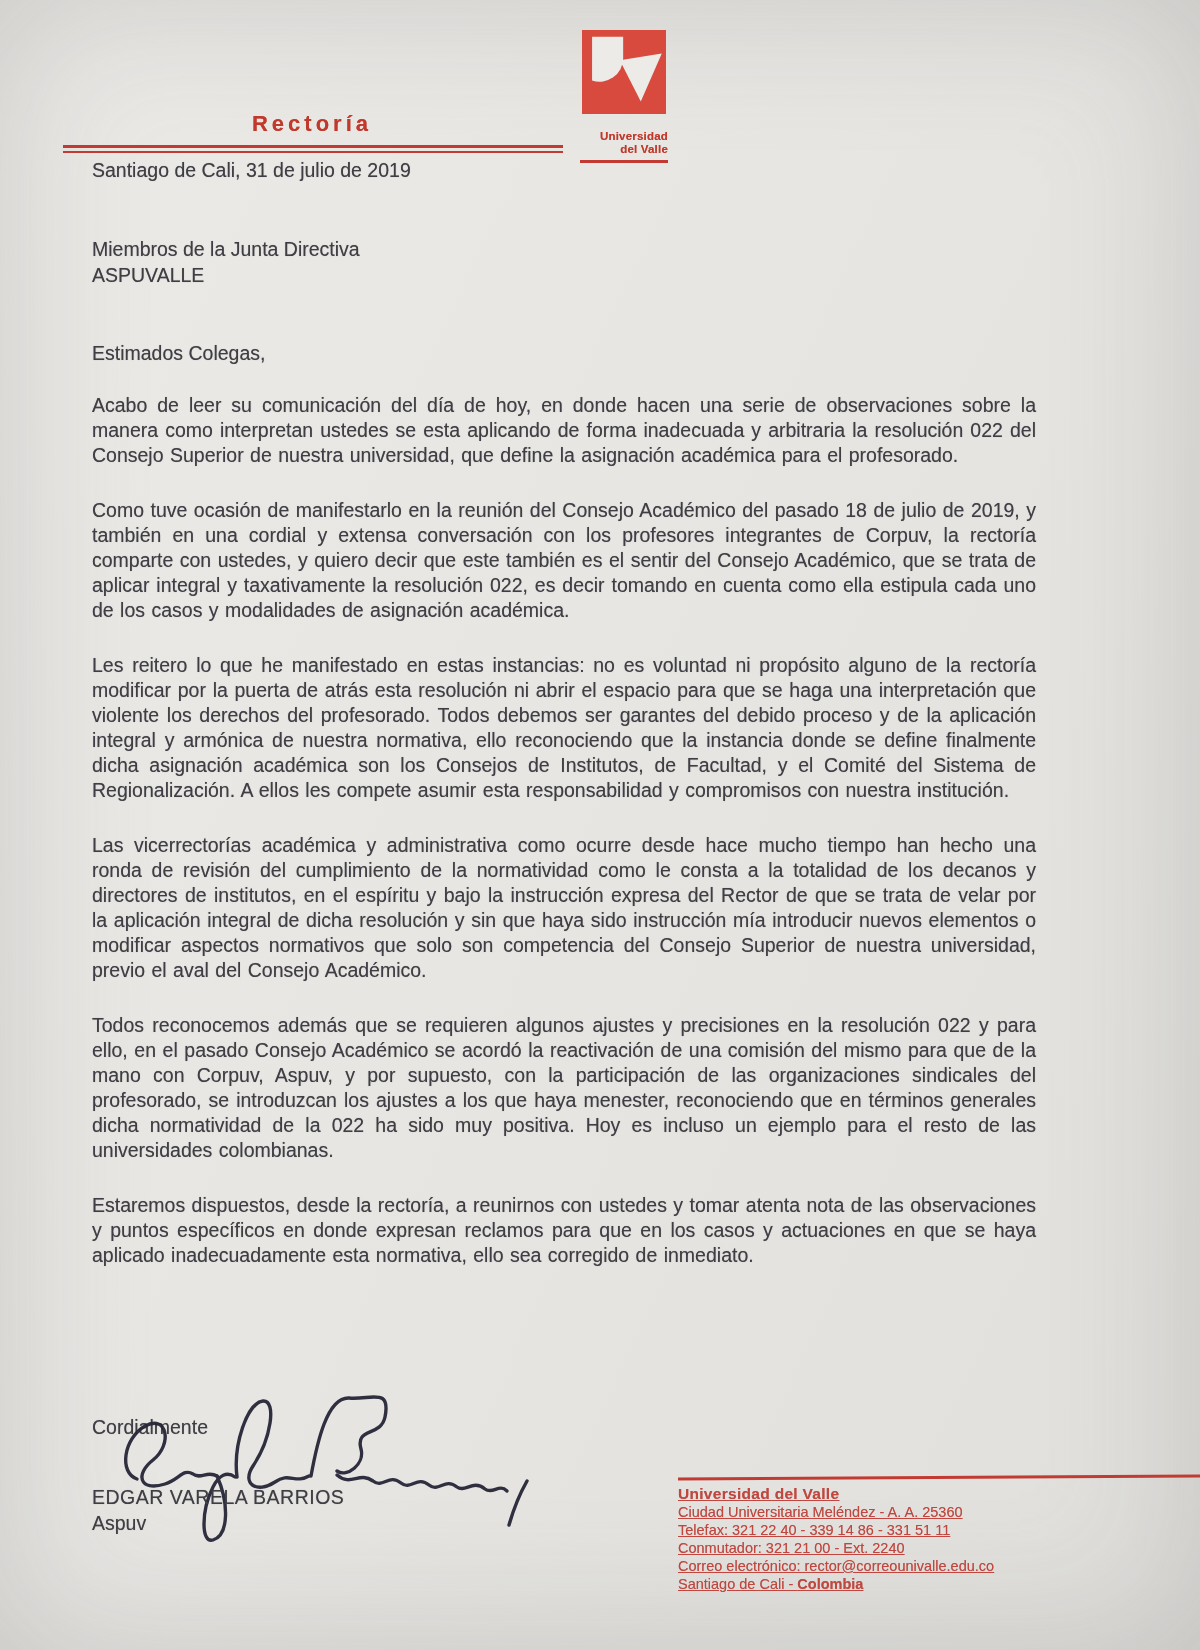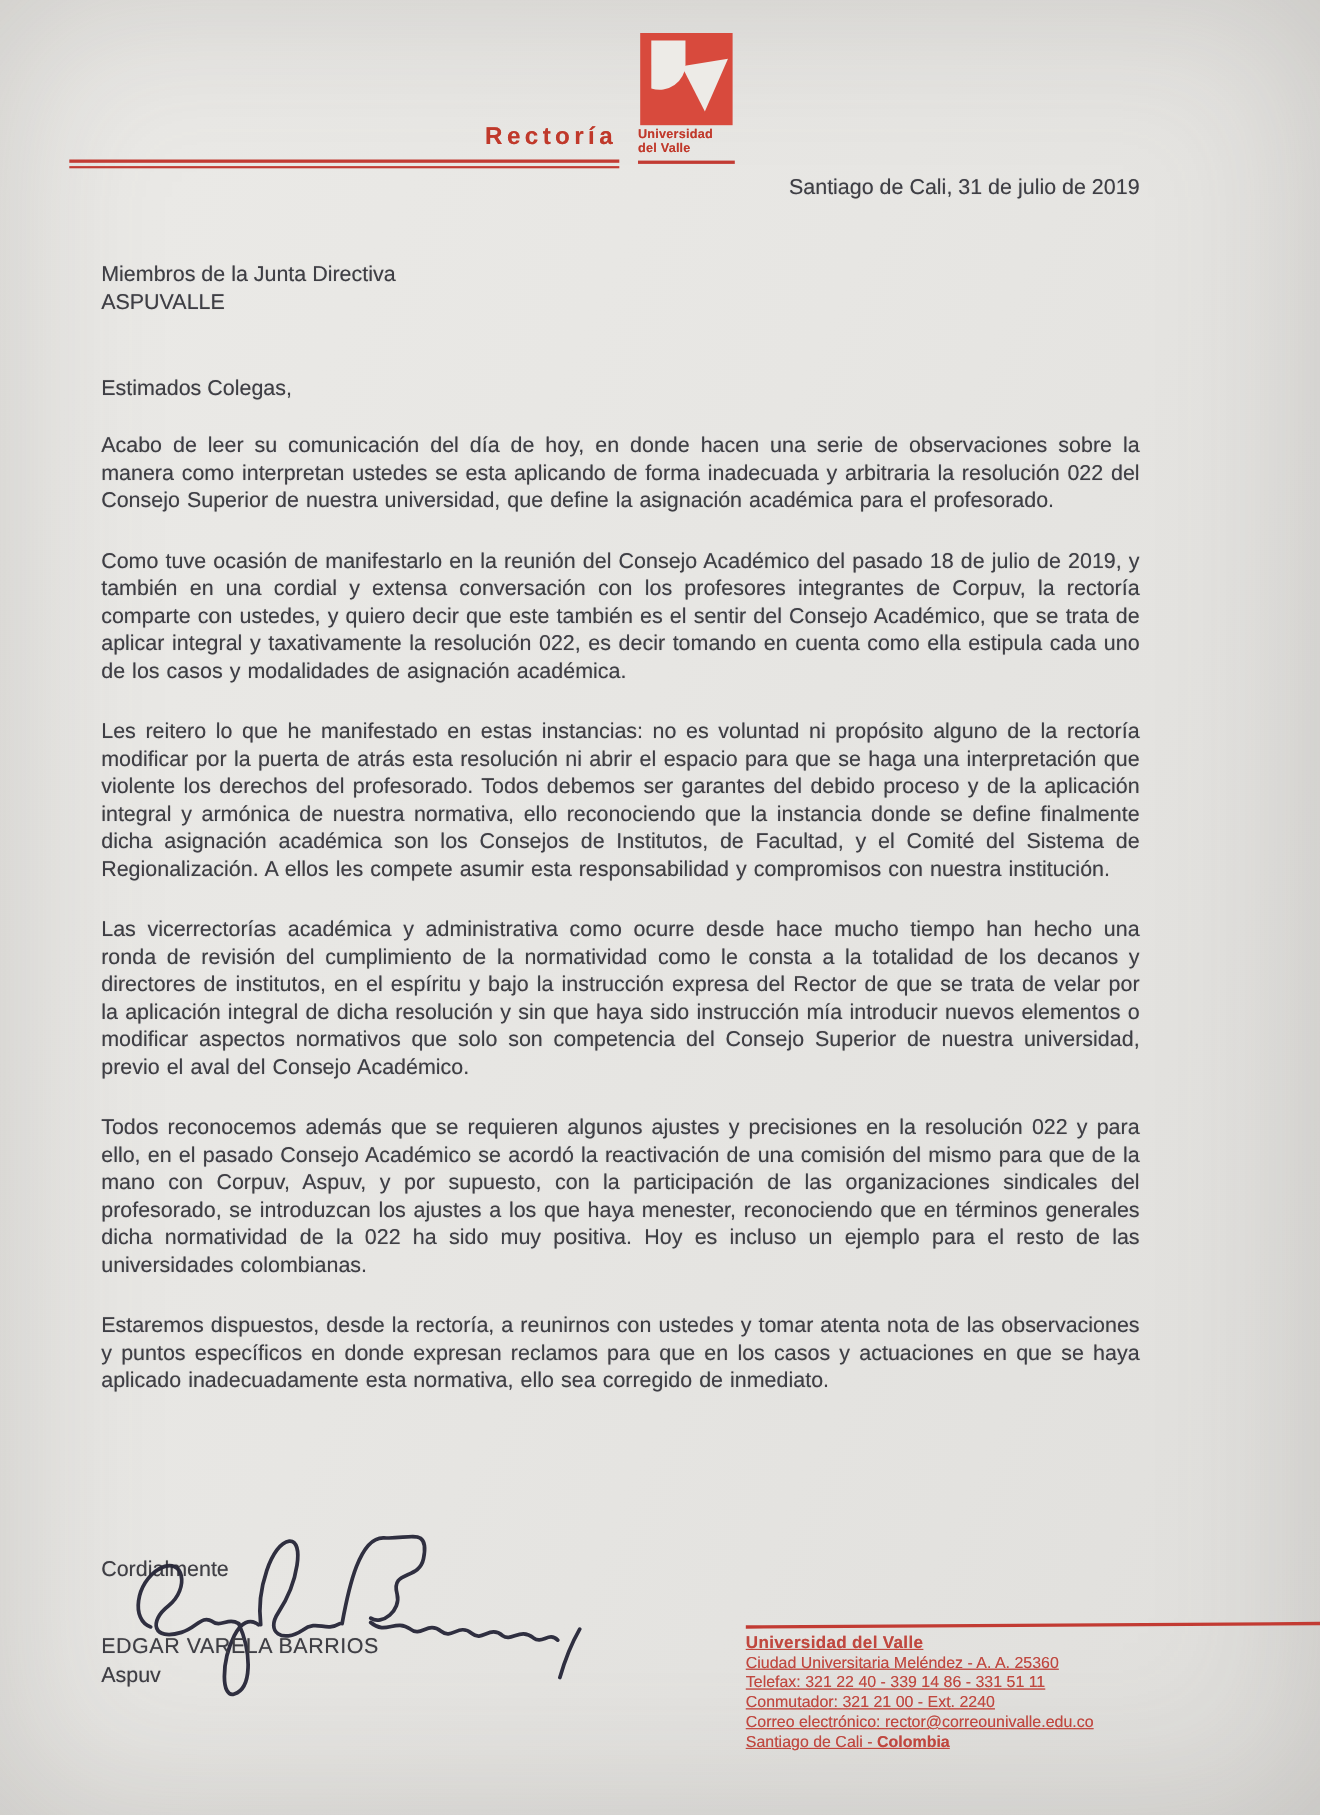"Rectoría" .office-label { text-align: right -> center }
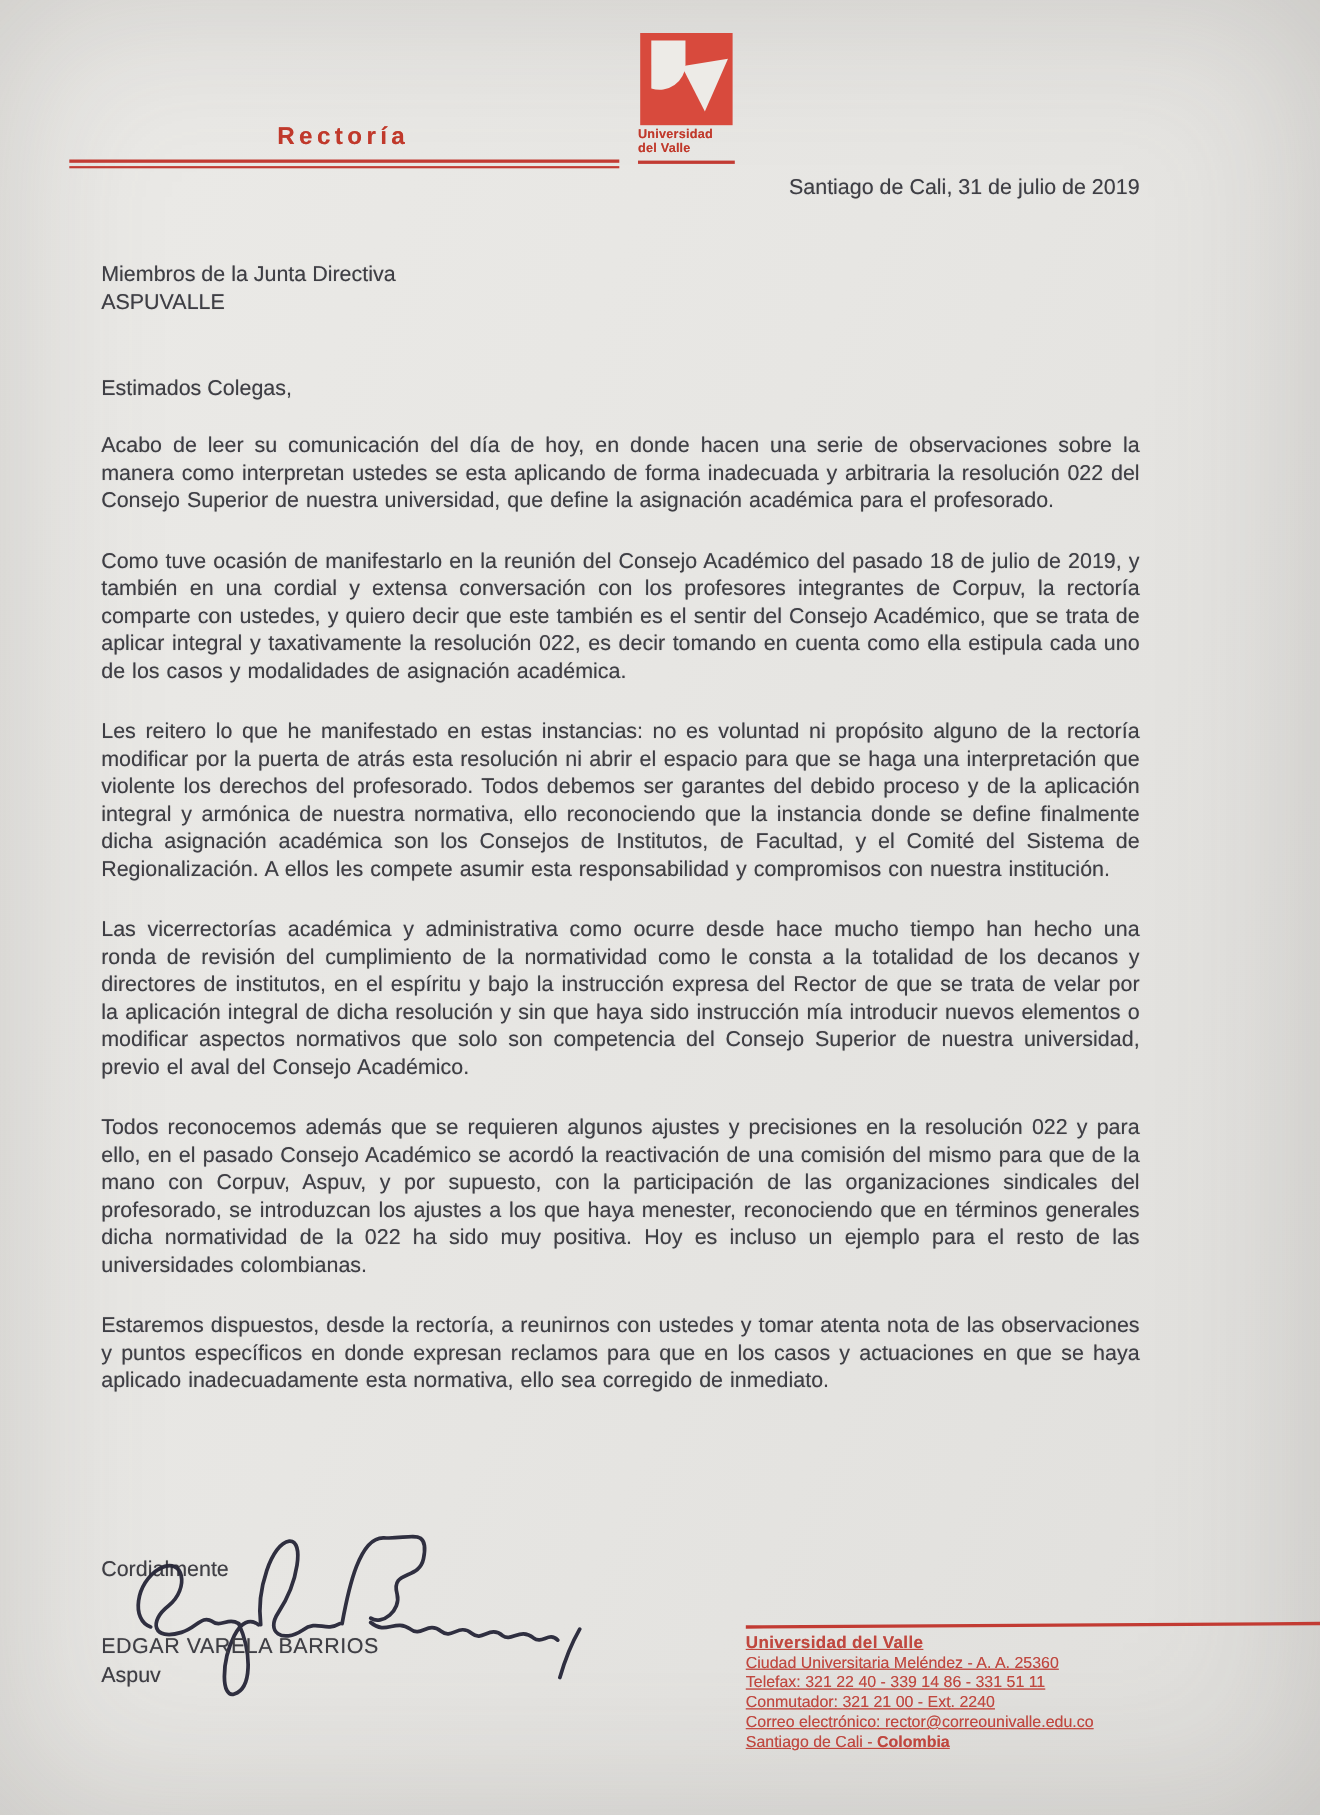"Universidad" .logo-name { margin-top: 2px -> 16px; text-align: left -> right }
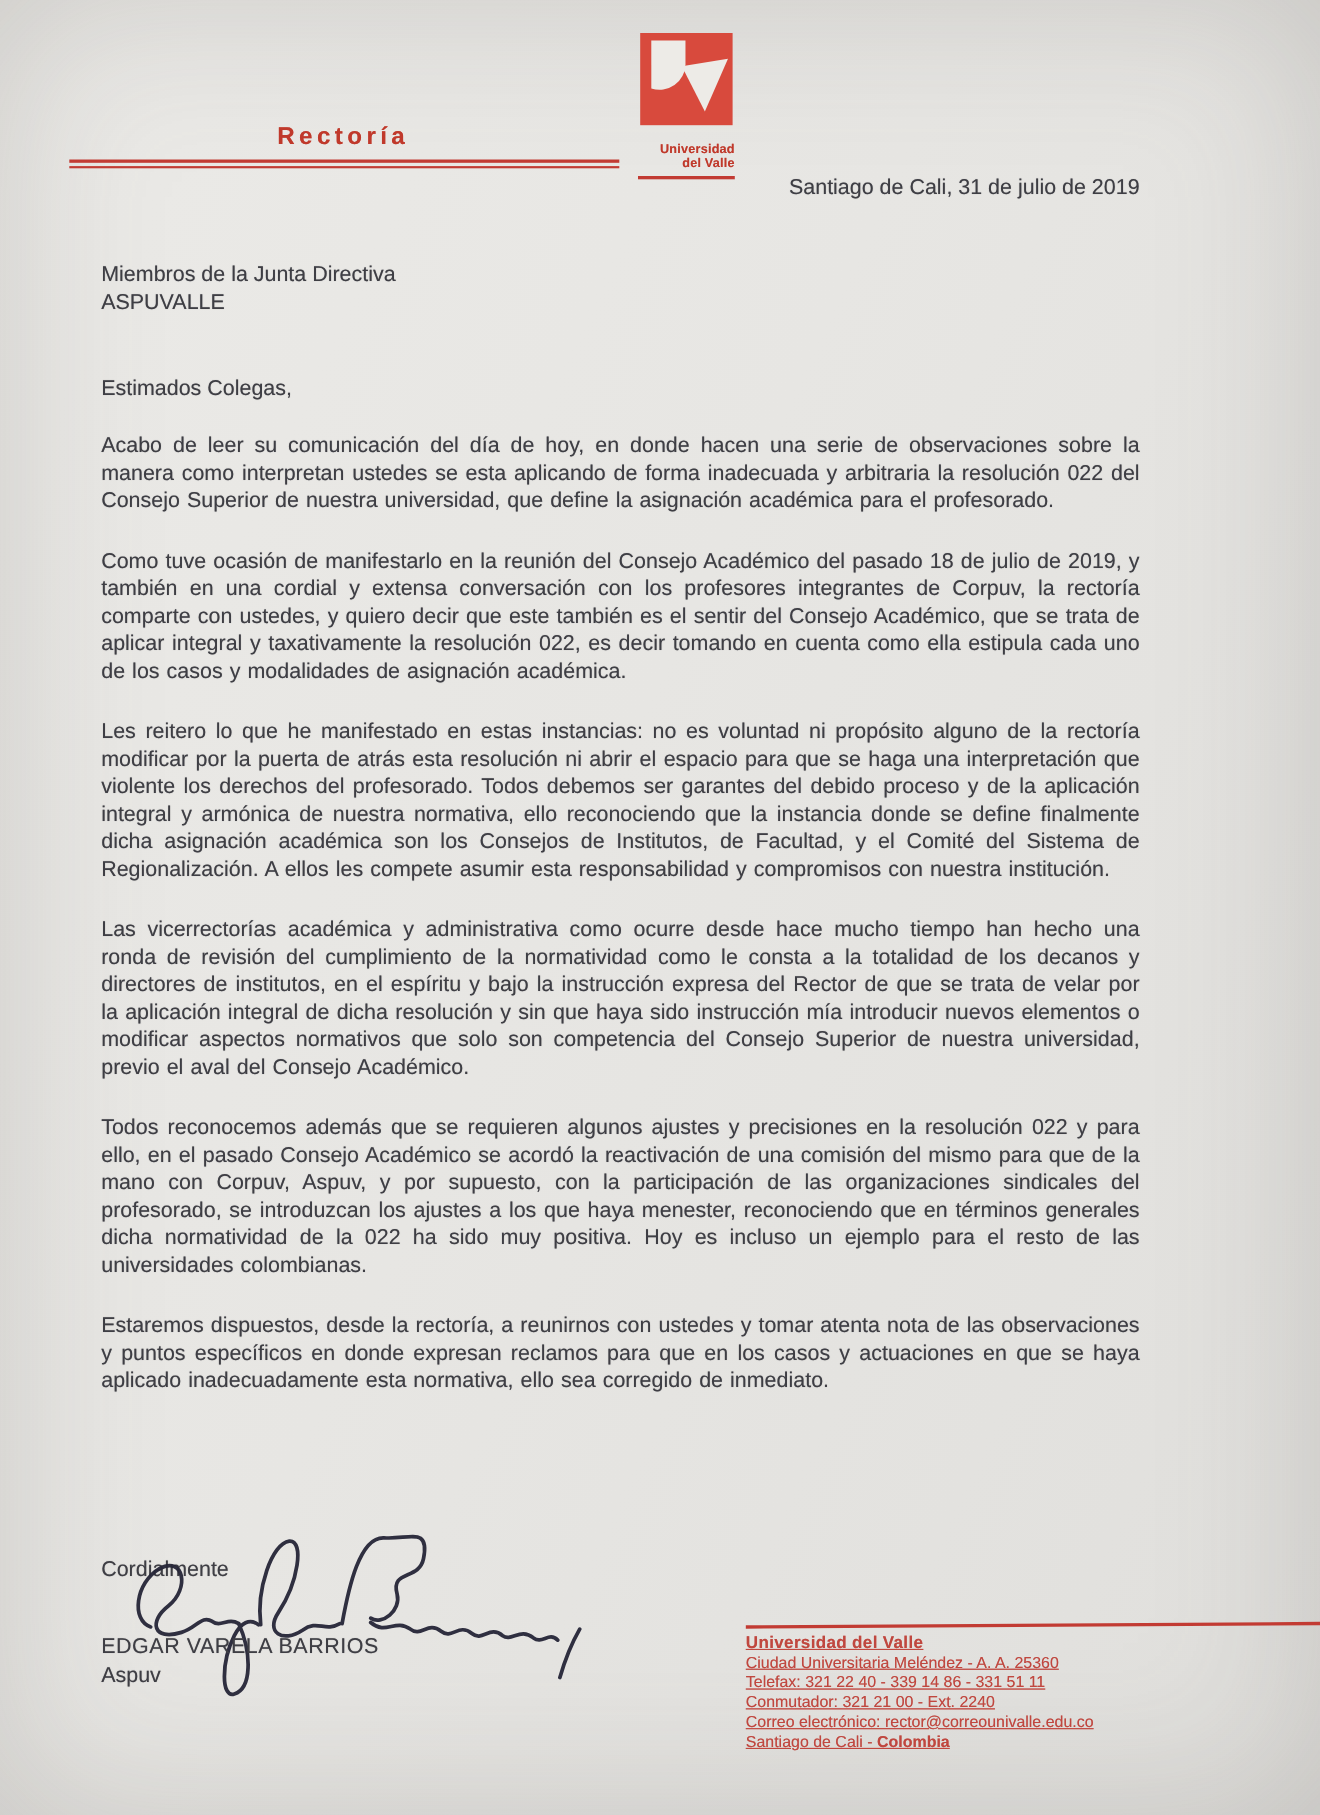"Santiago de Cali, 31 de" .dateline { text-align: right -> none }
